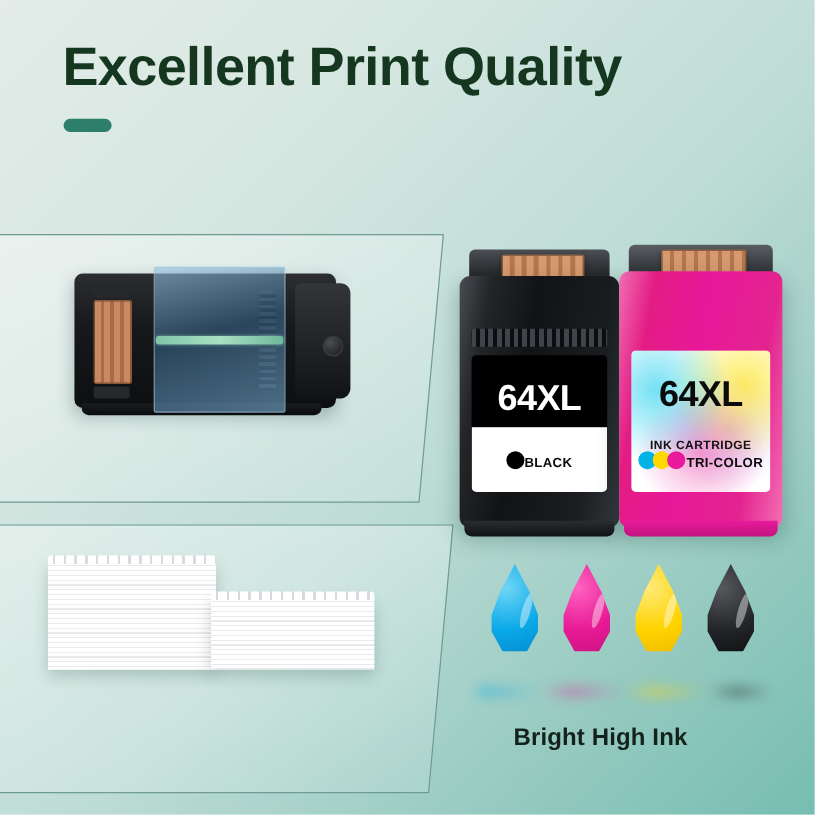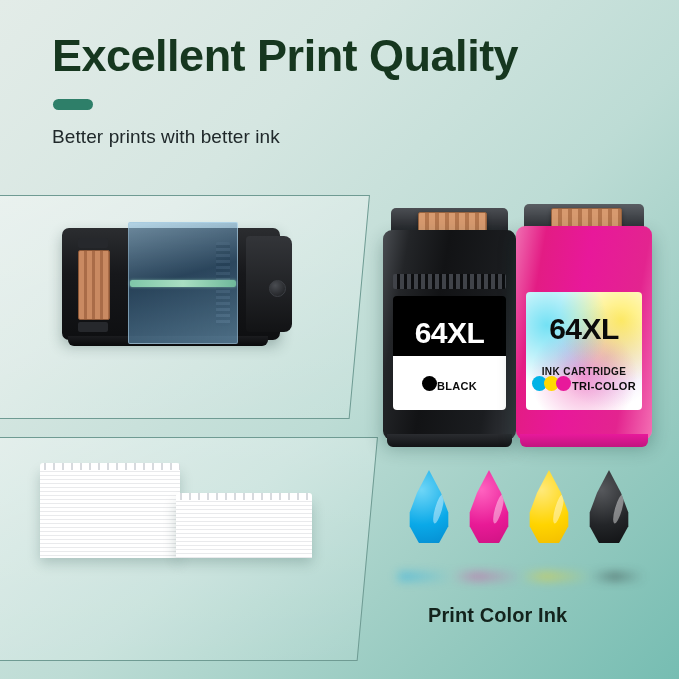"Better prints with better ink" div.subtitle { html: <div>Better prints with better ink</div> -> none }
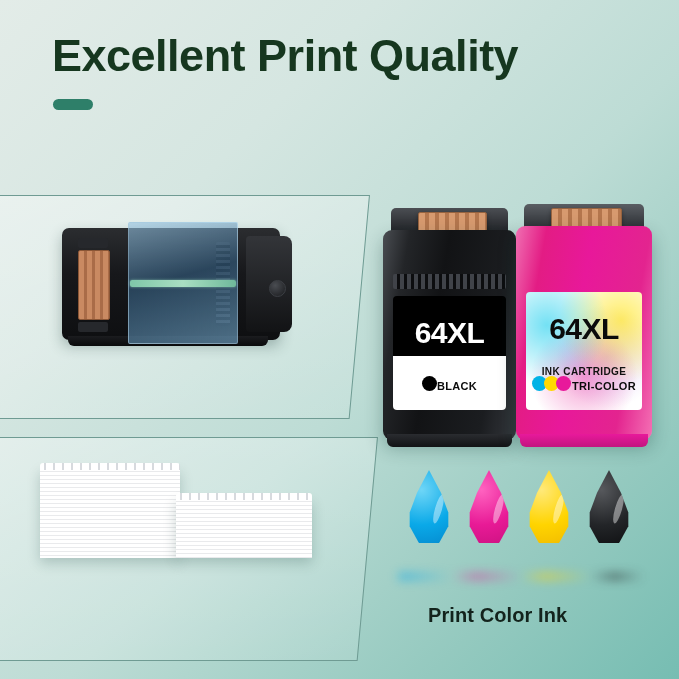"Print Color Ink" div.feat-label { text: Print Color -> Bright High }
